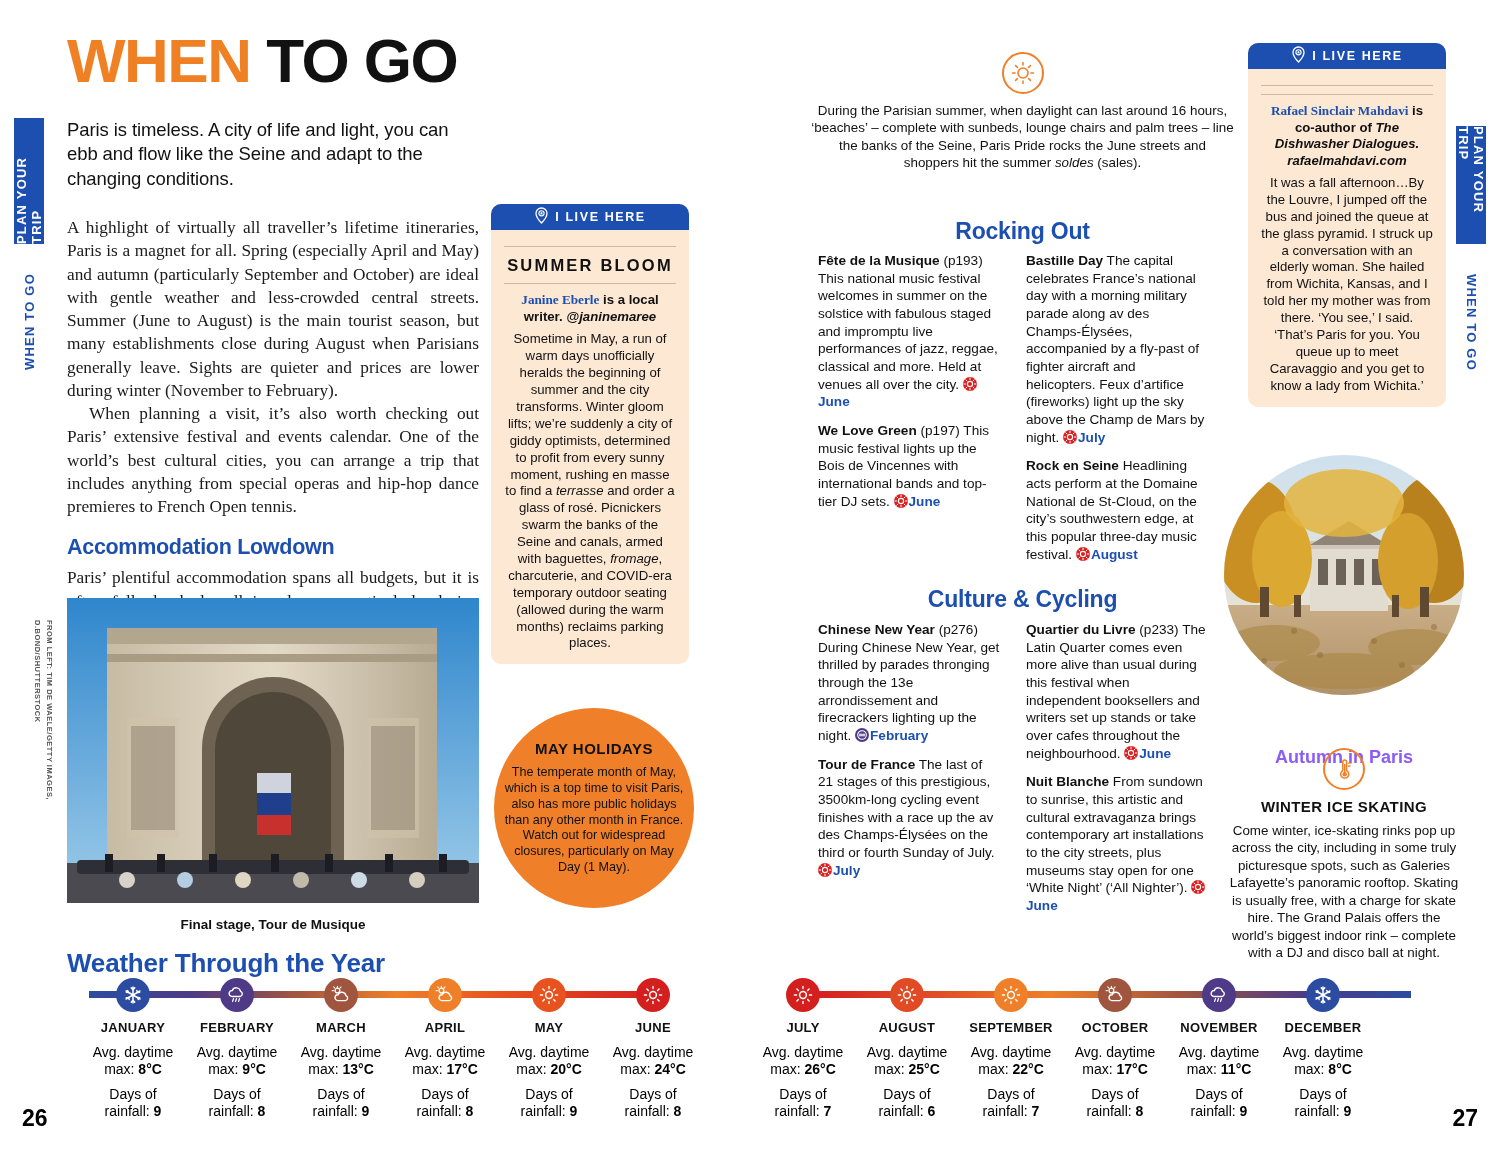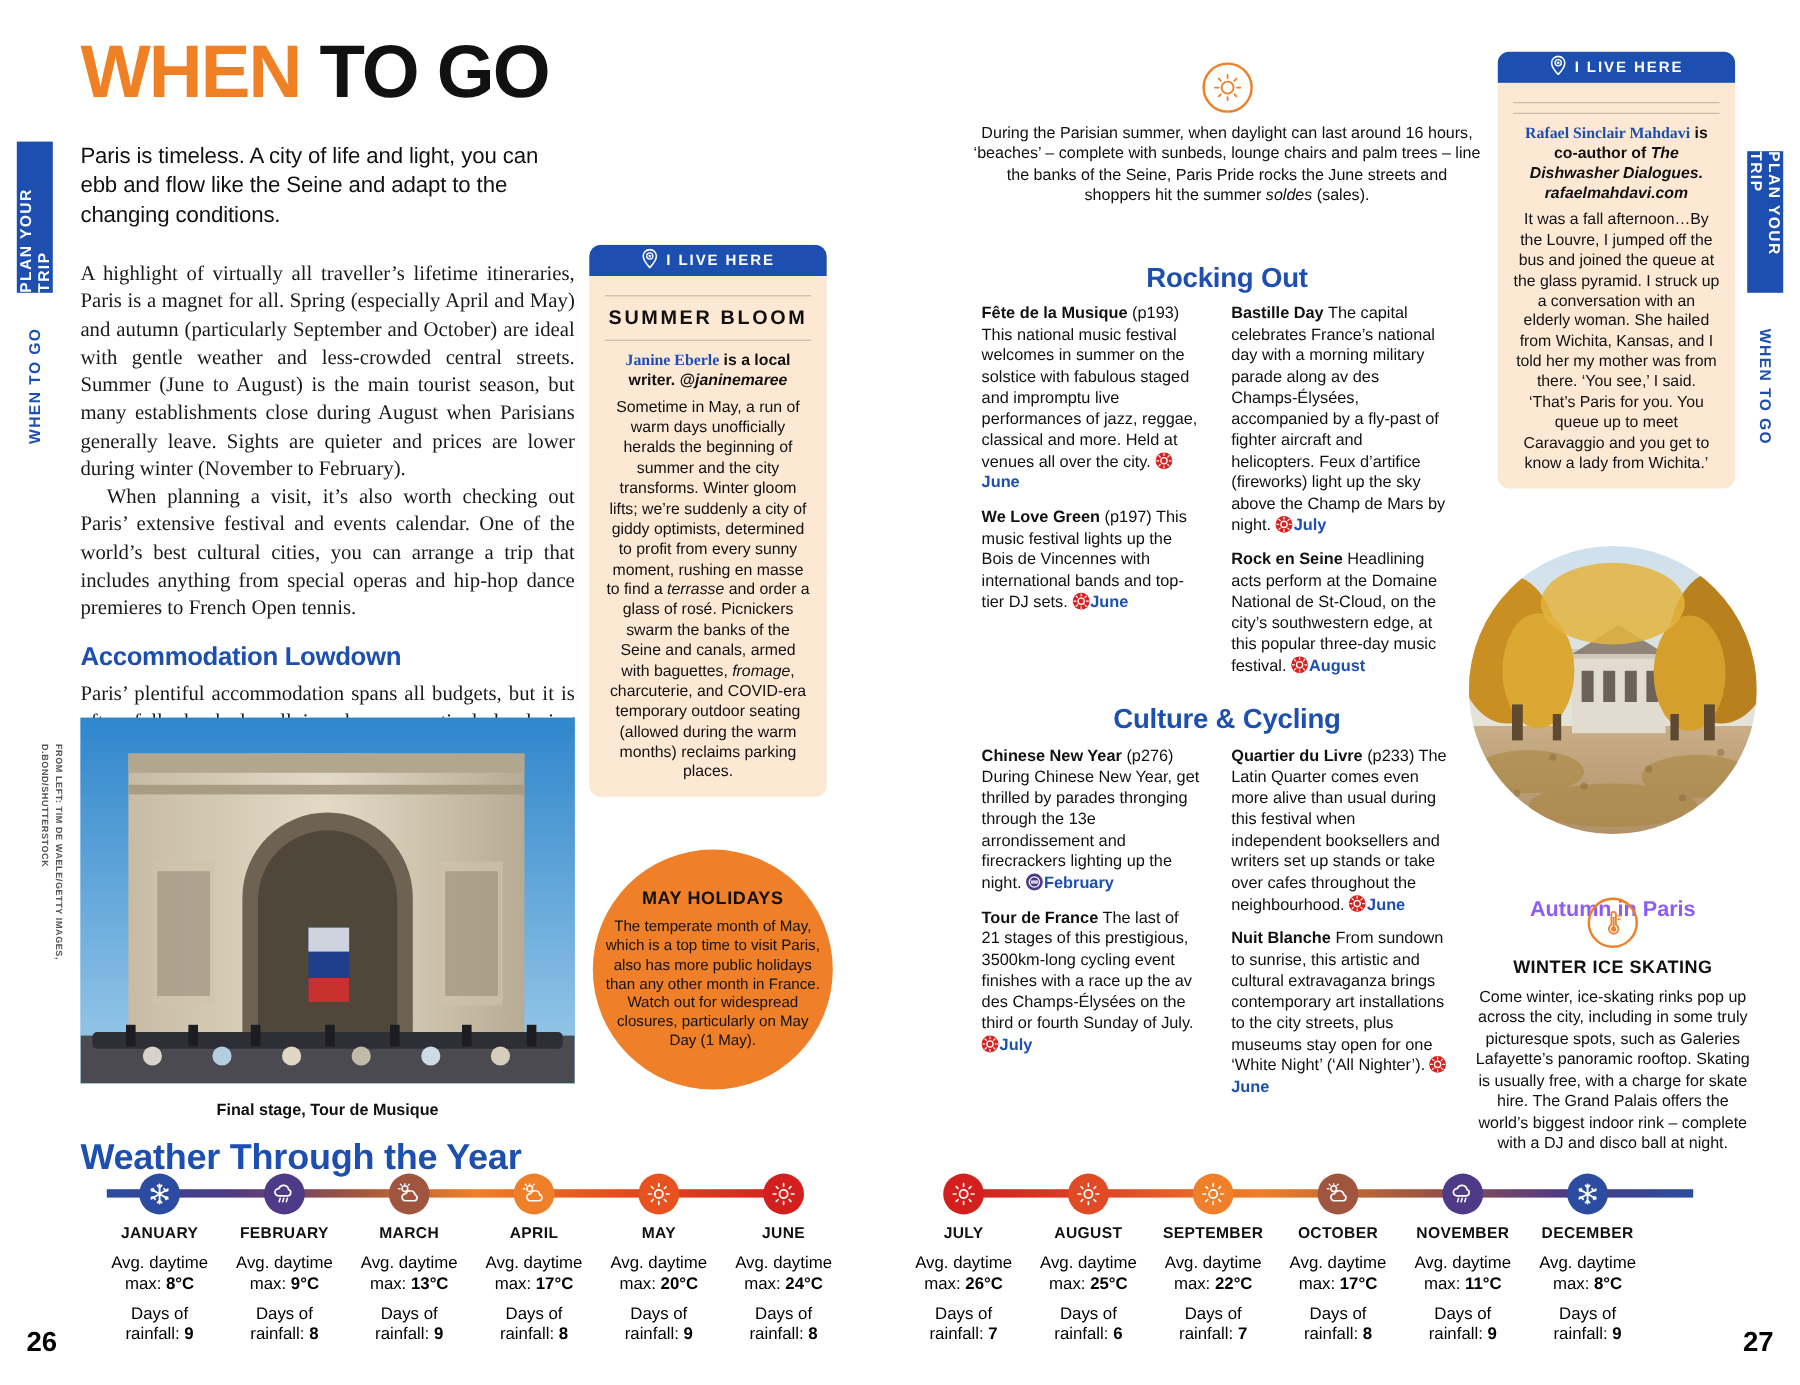"Weather Through the Year" h2.weather-head { font-size: 30px -> 26px }
